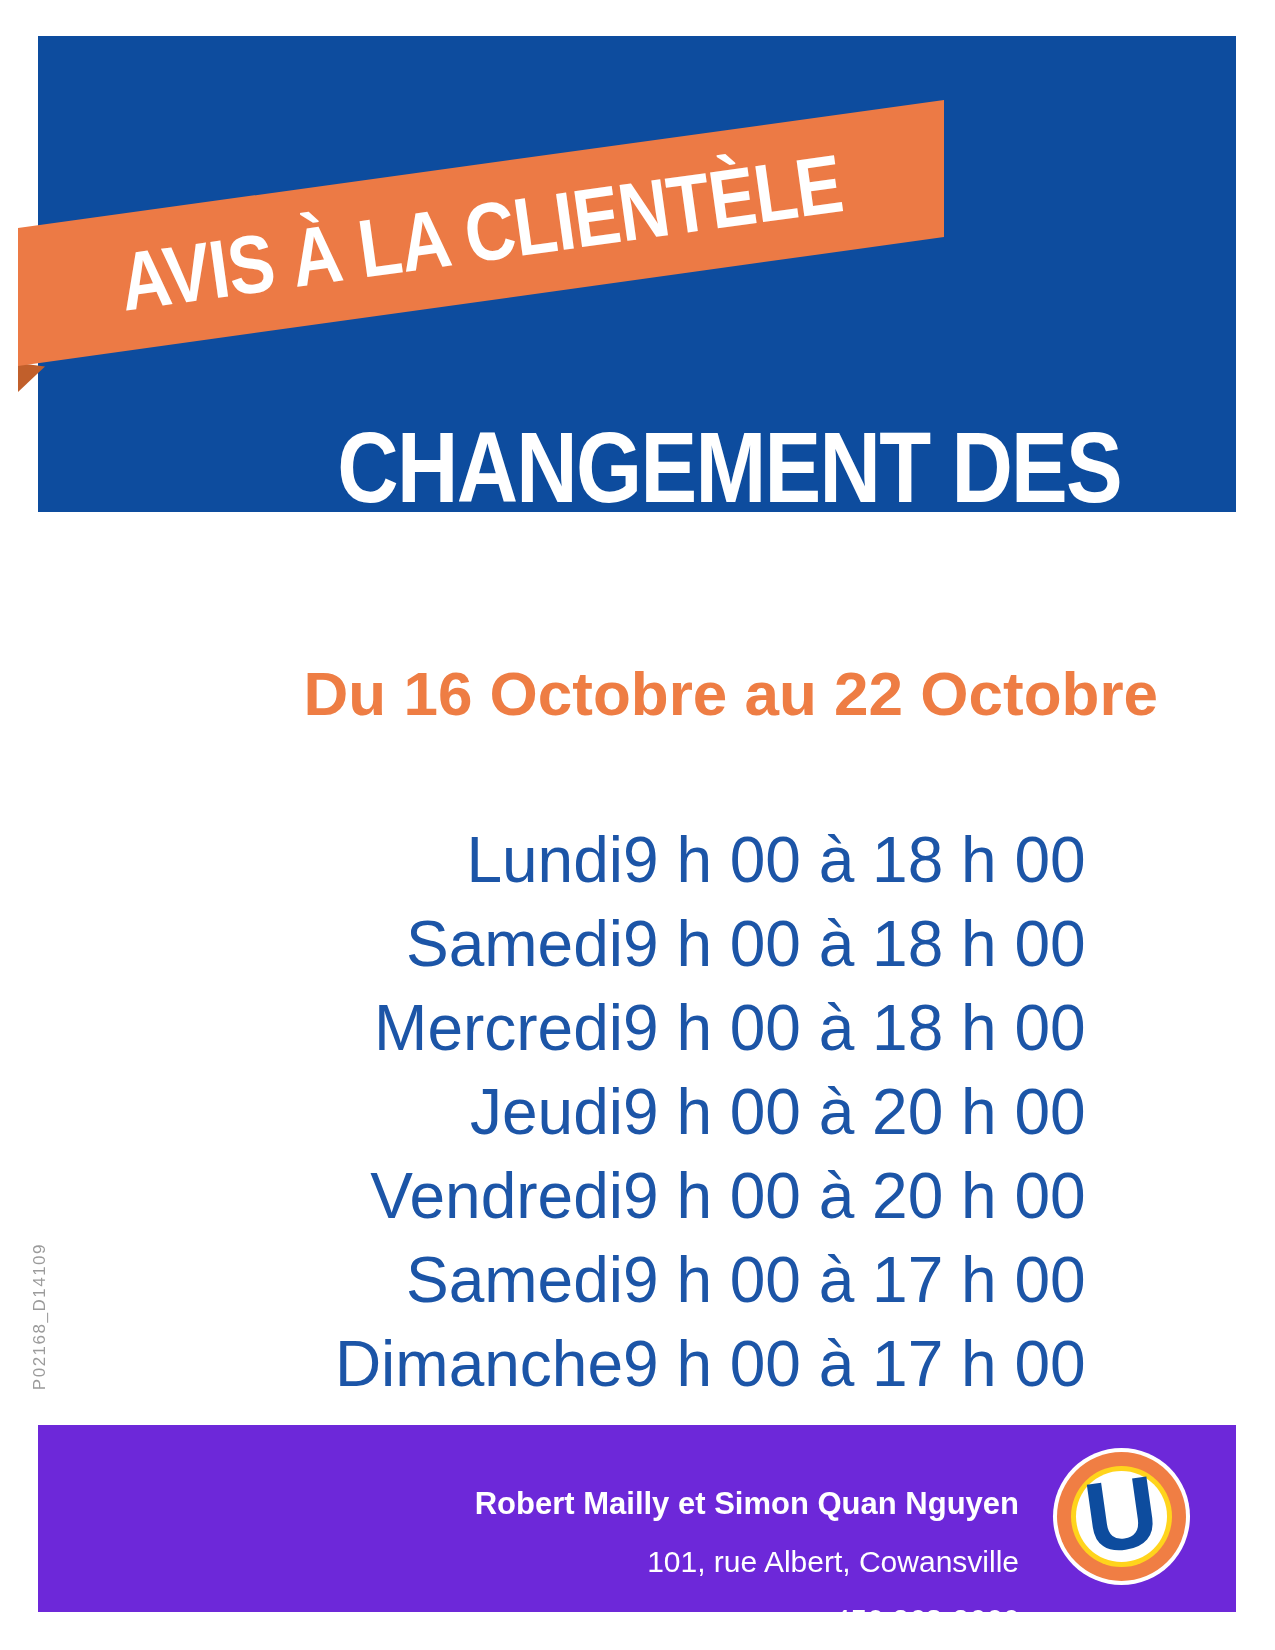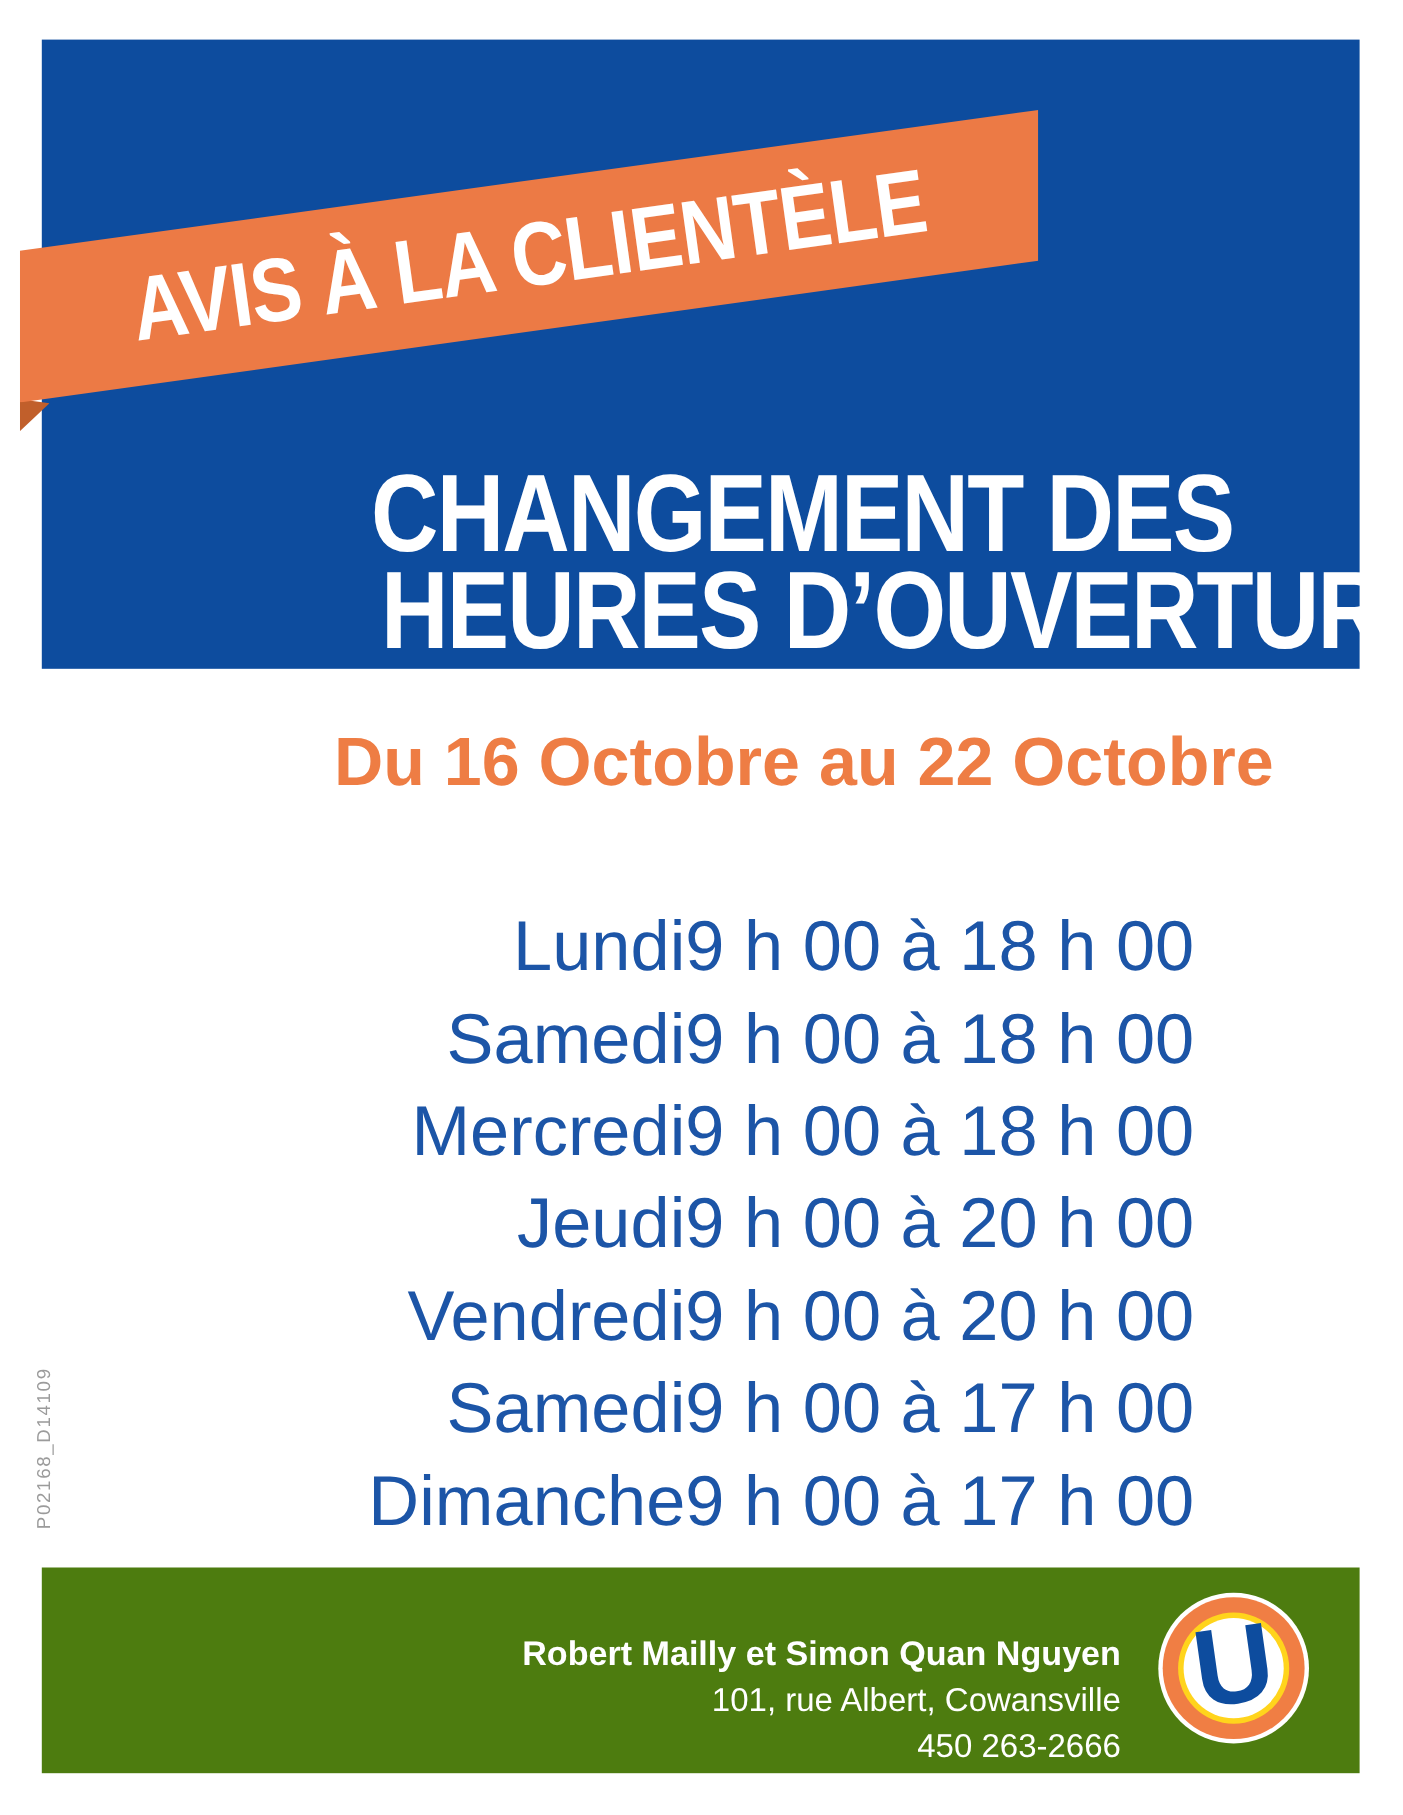"CHANGEMENT DES" .header-panel { height: 572px -> 476px }
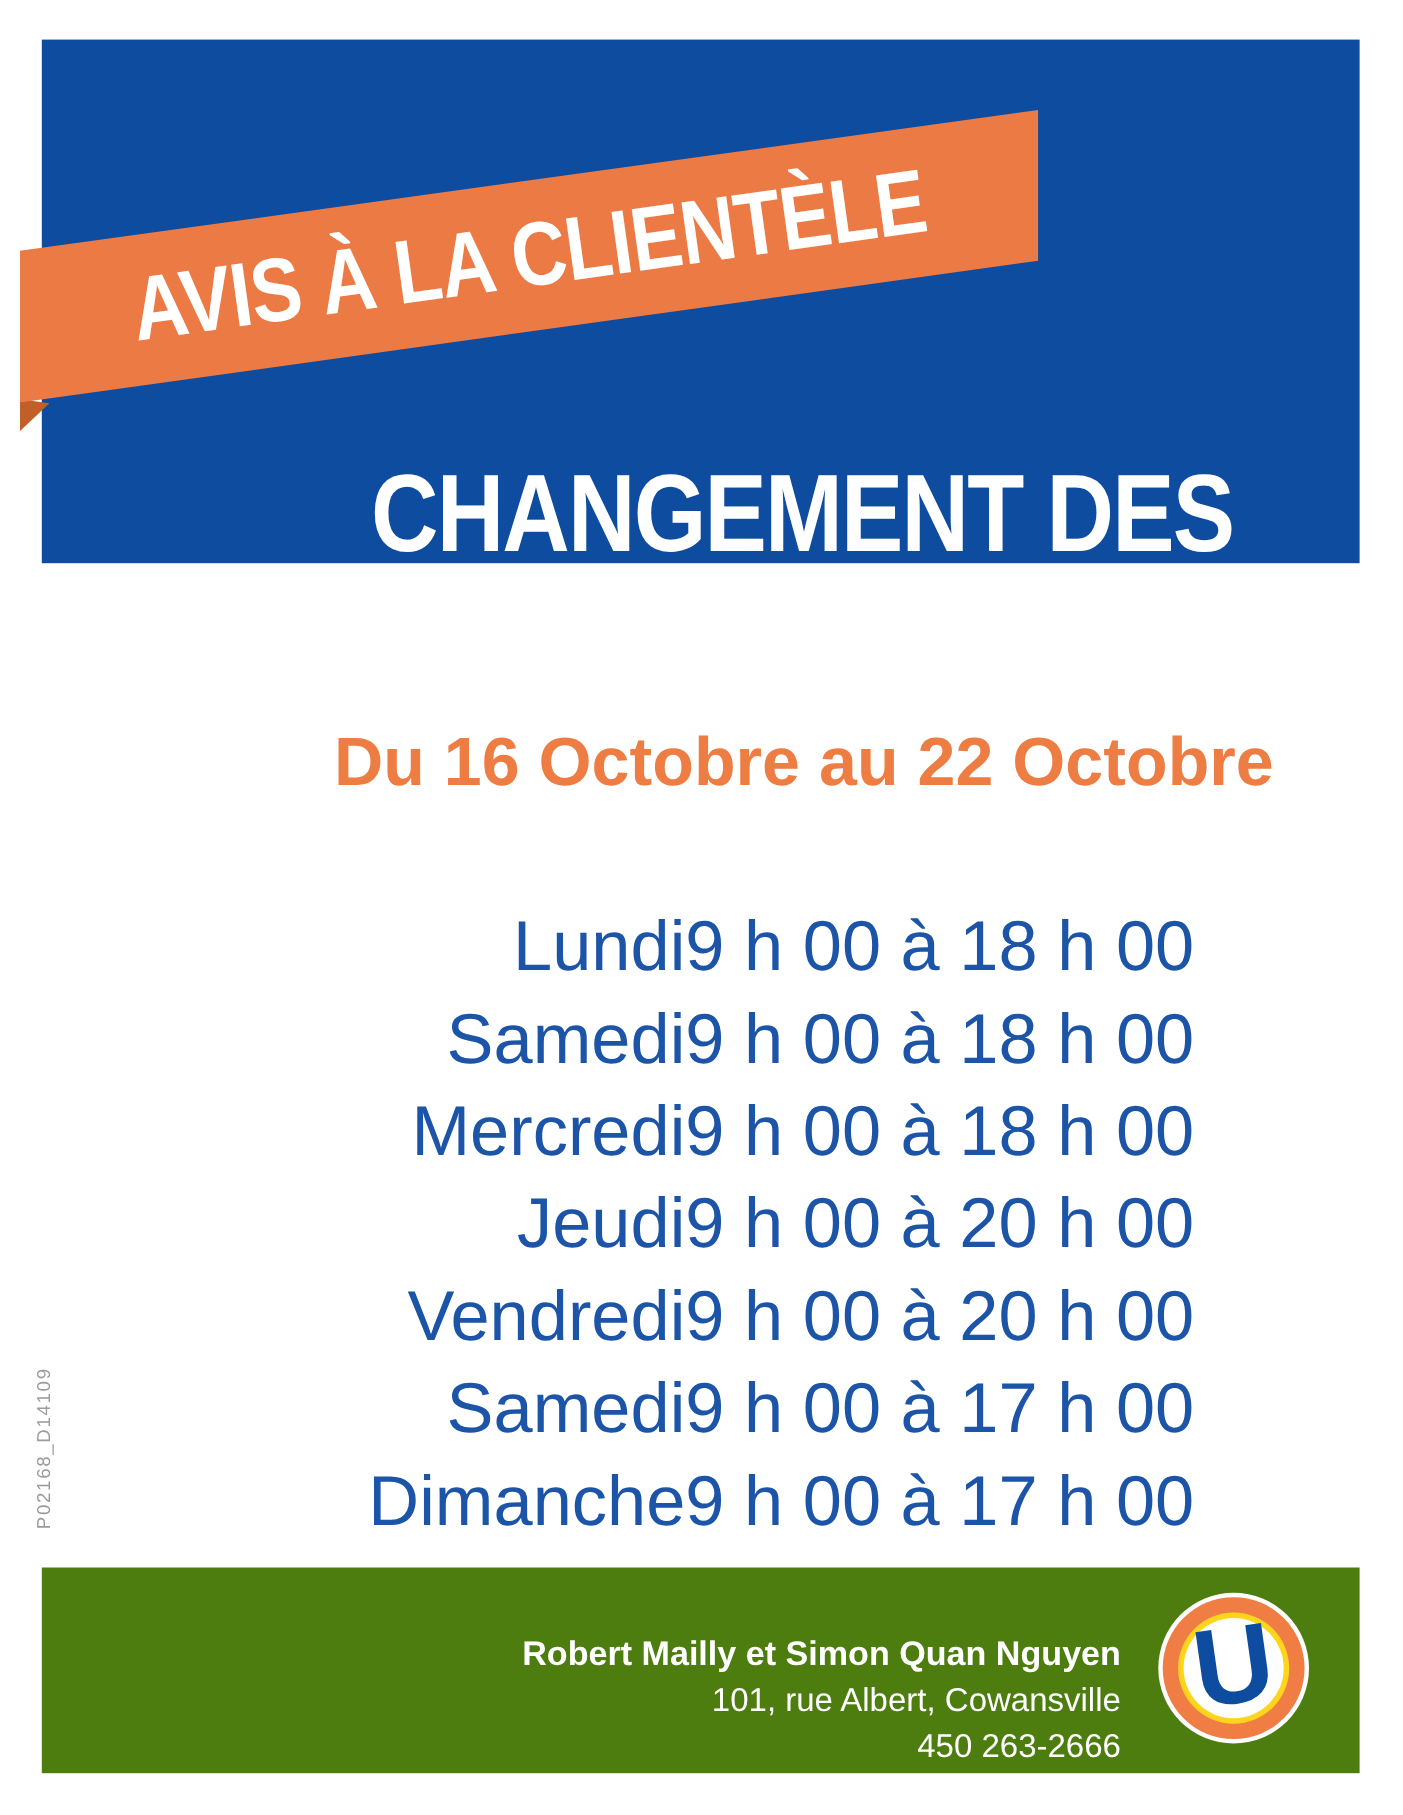"Robert Mailly et Simon Quan" .footer-panel { background: #4d7c0f -> #6d28d9 }
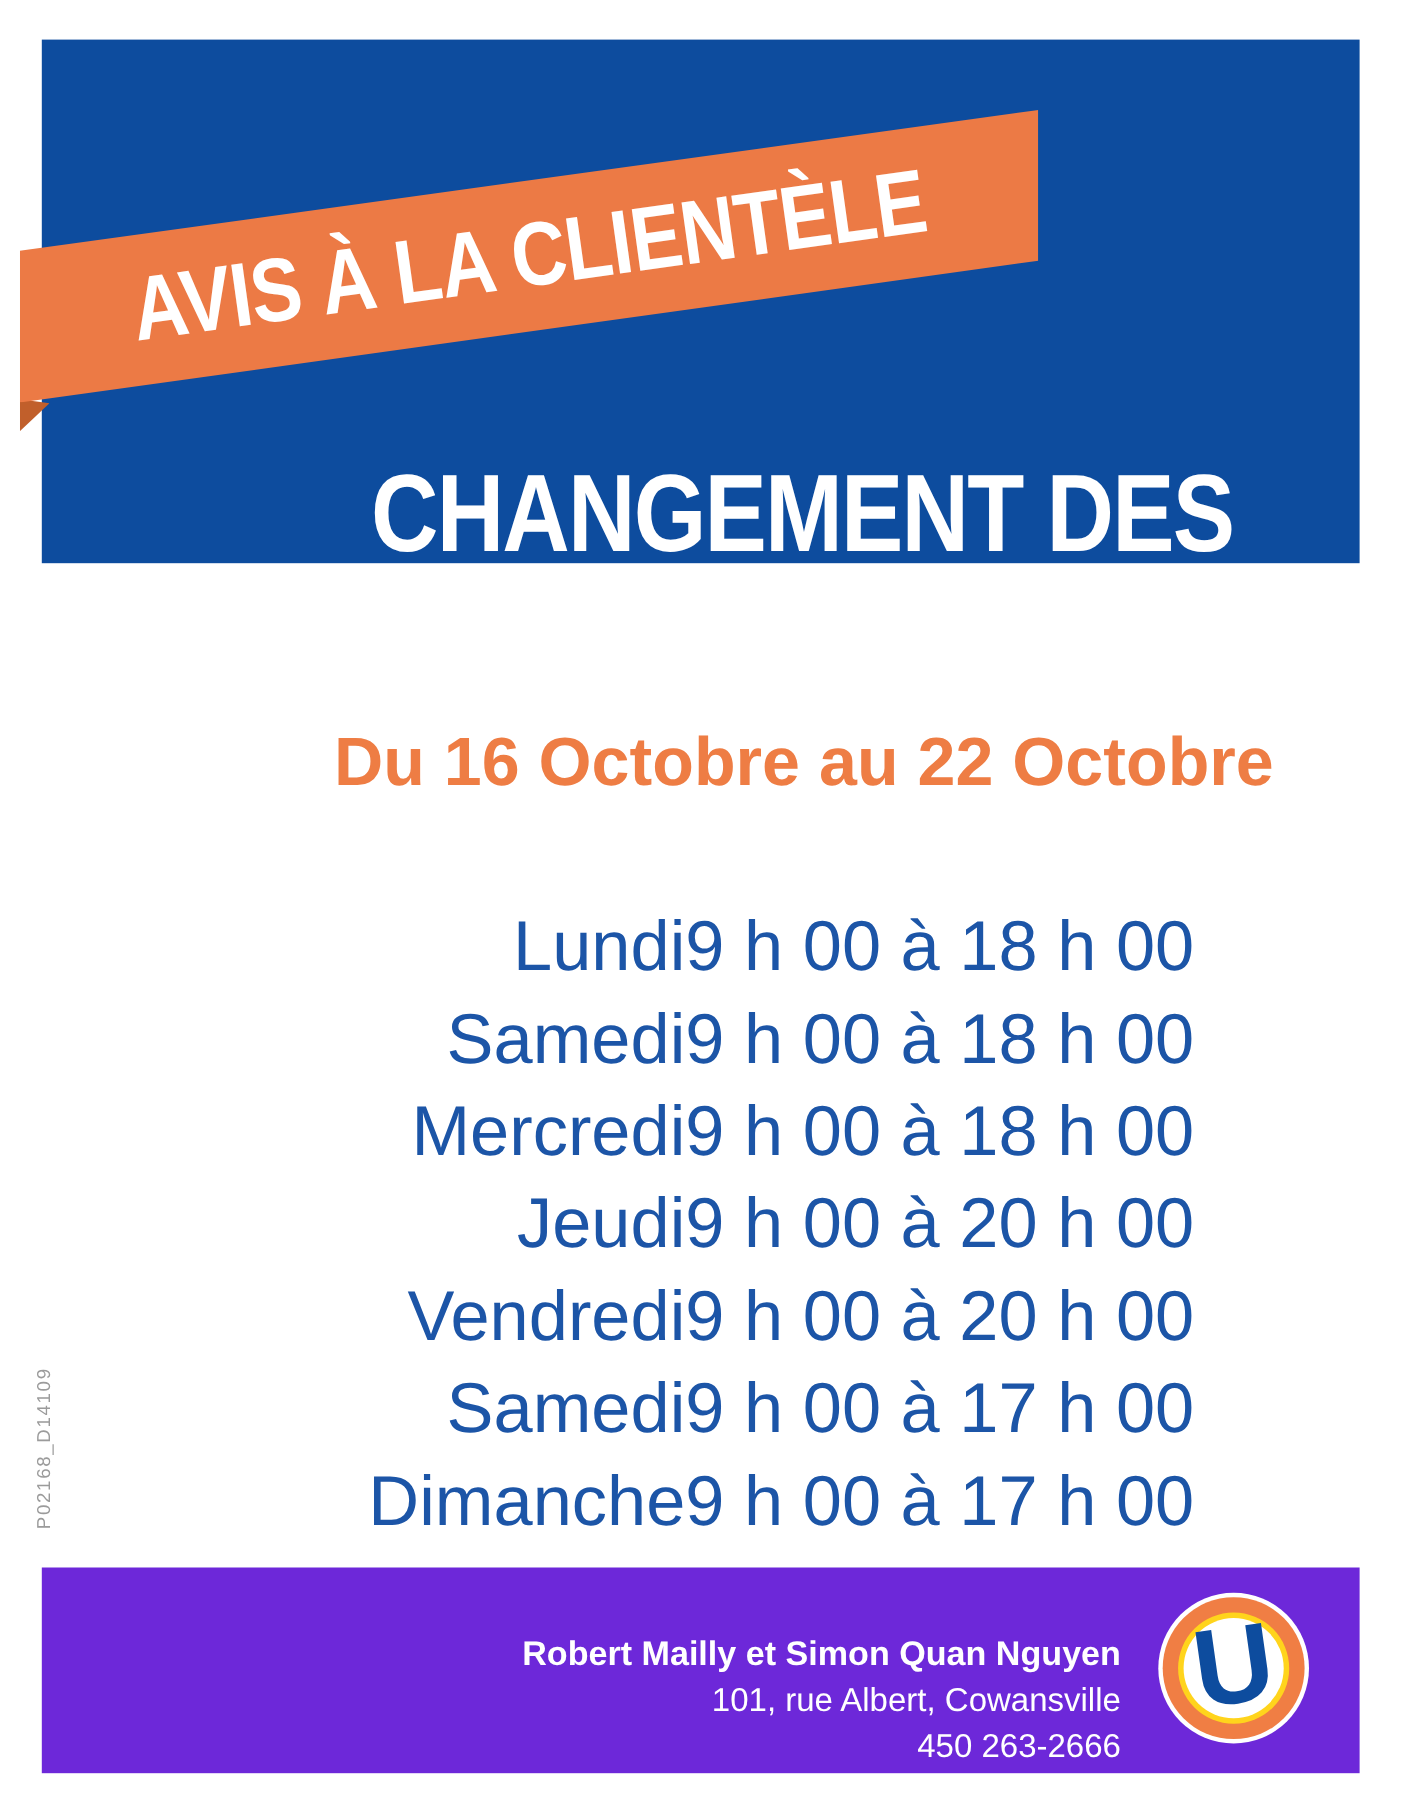"101, rue Albert, Cowansville" .footer-address,.footer-phone { margin-top: none -> 16px }
